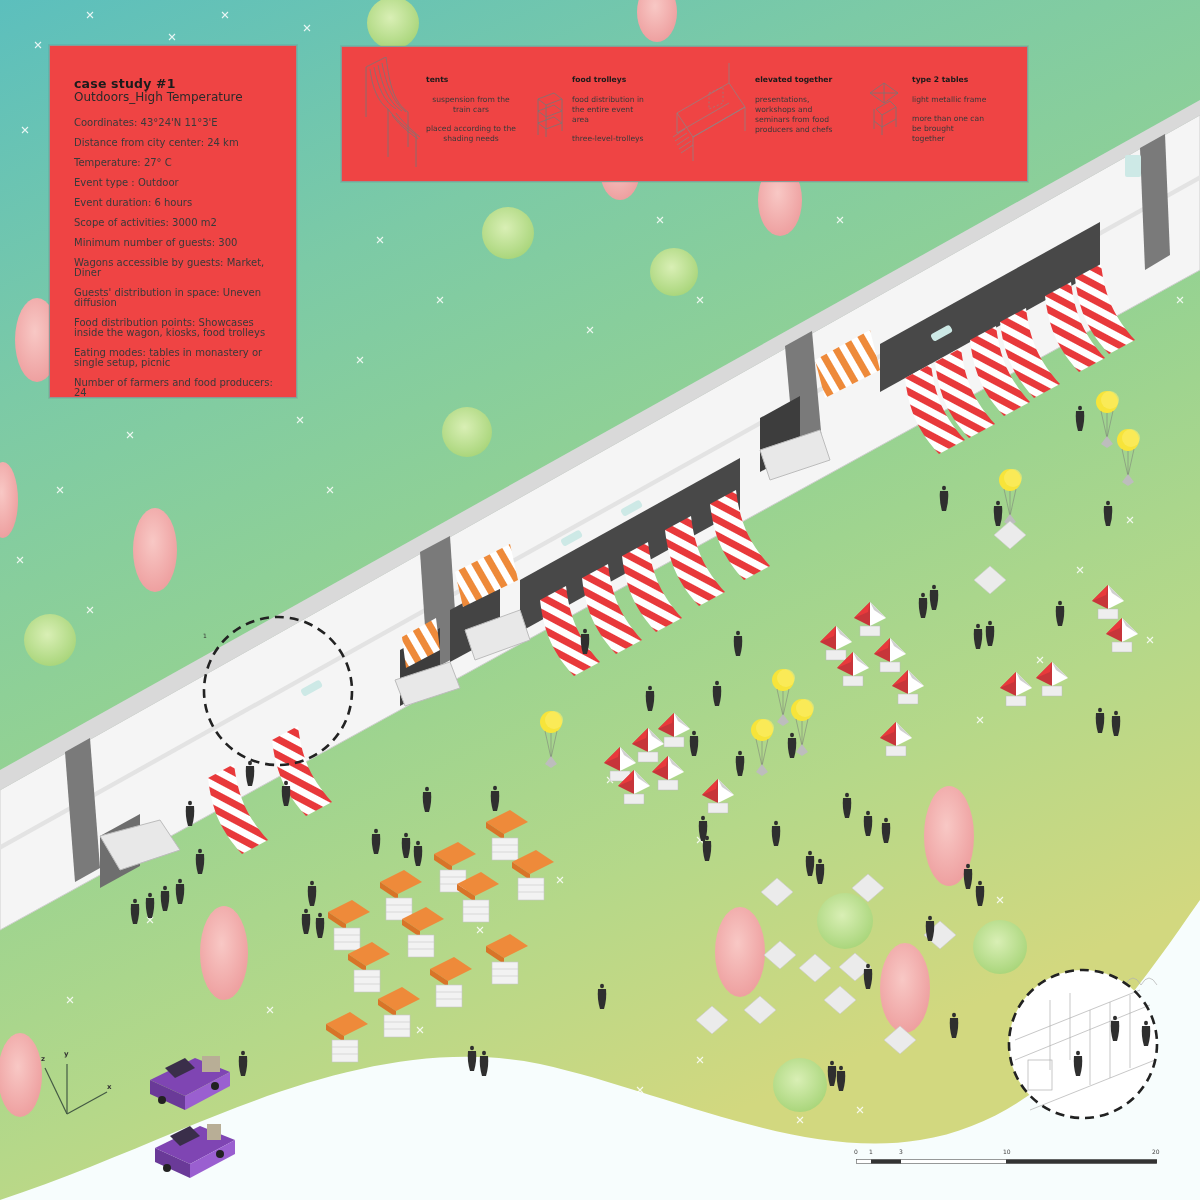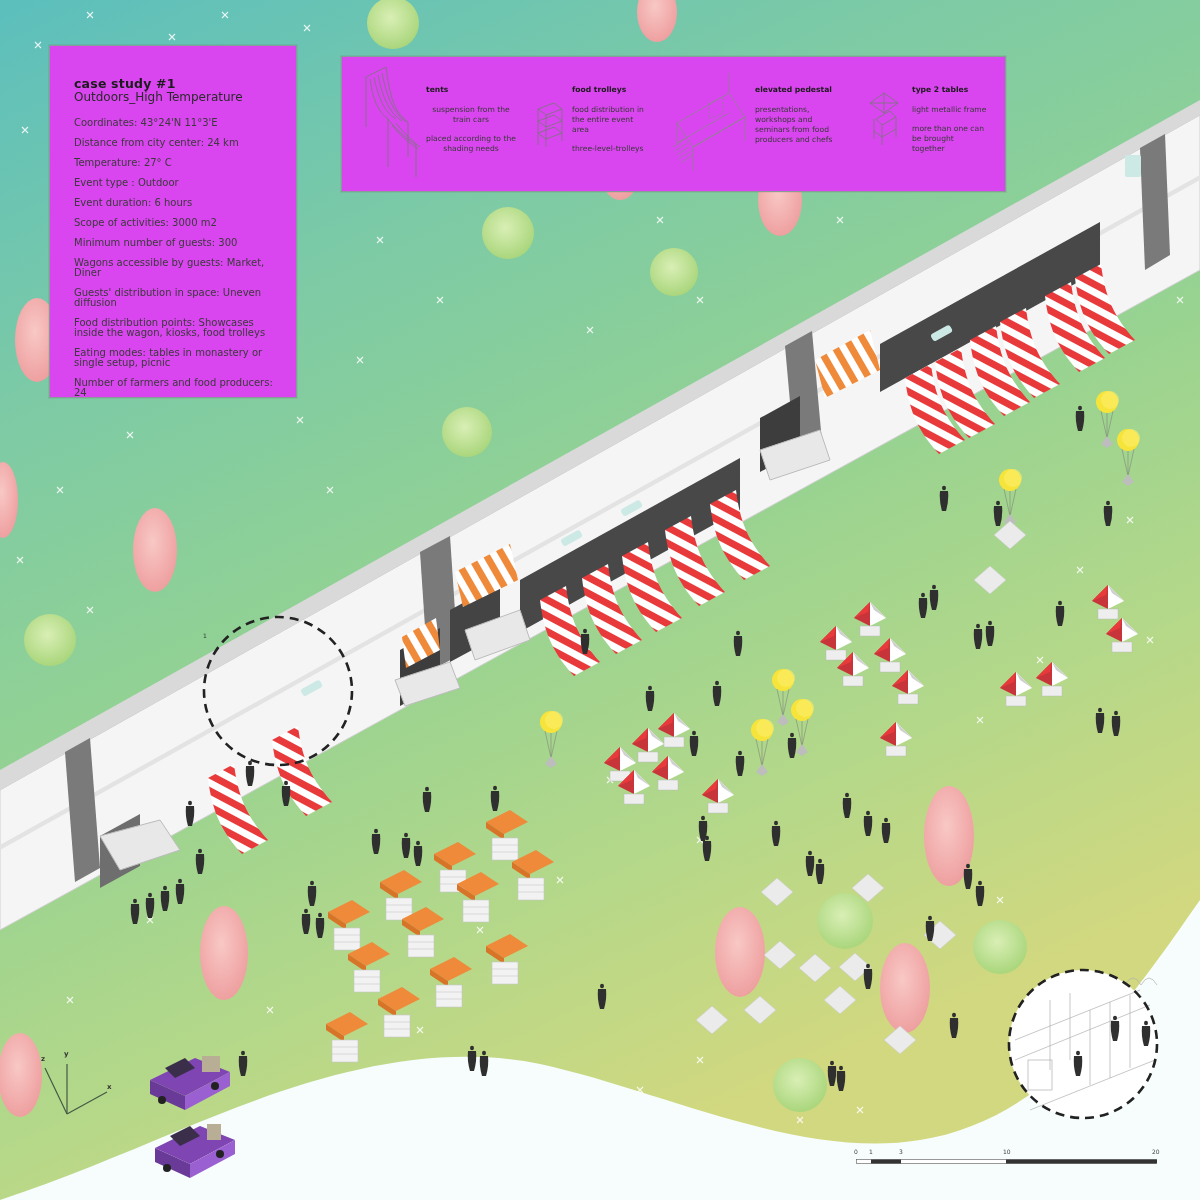"case study #1" .panel { background: #d946ef -> #ef4444 }
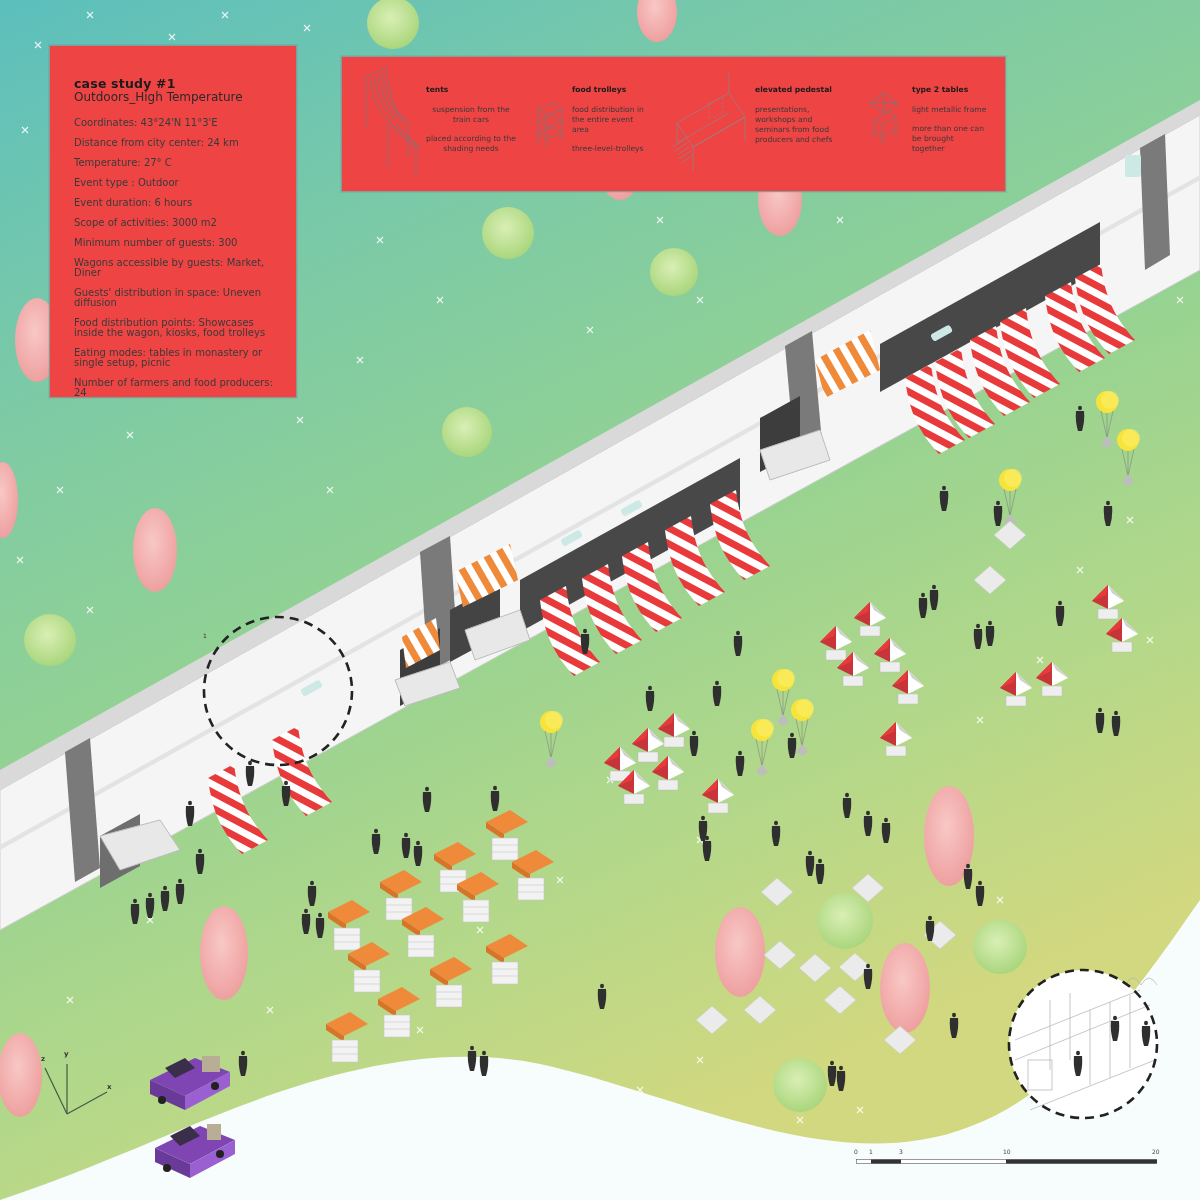"tents" #legend-panel { padding-left: none -> 22px; top: 56px -> 46px }
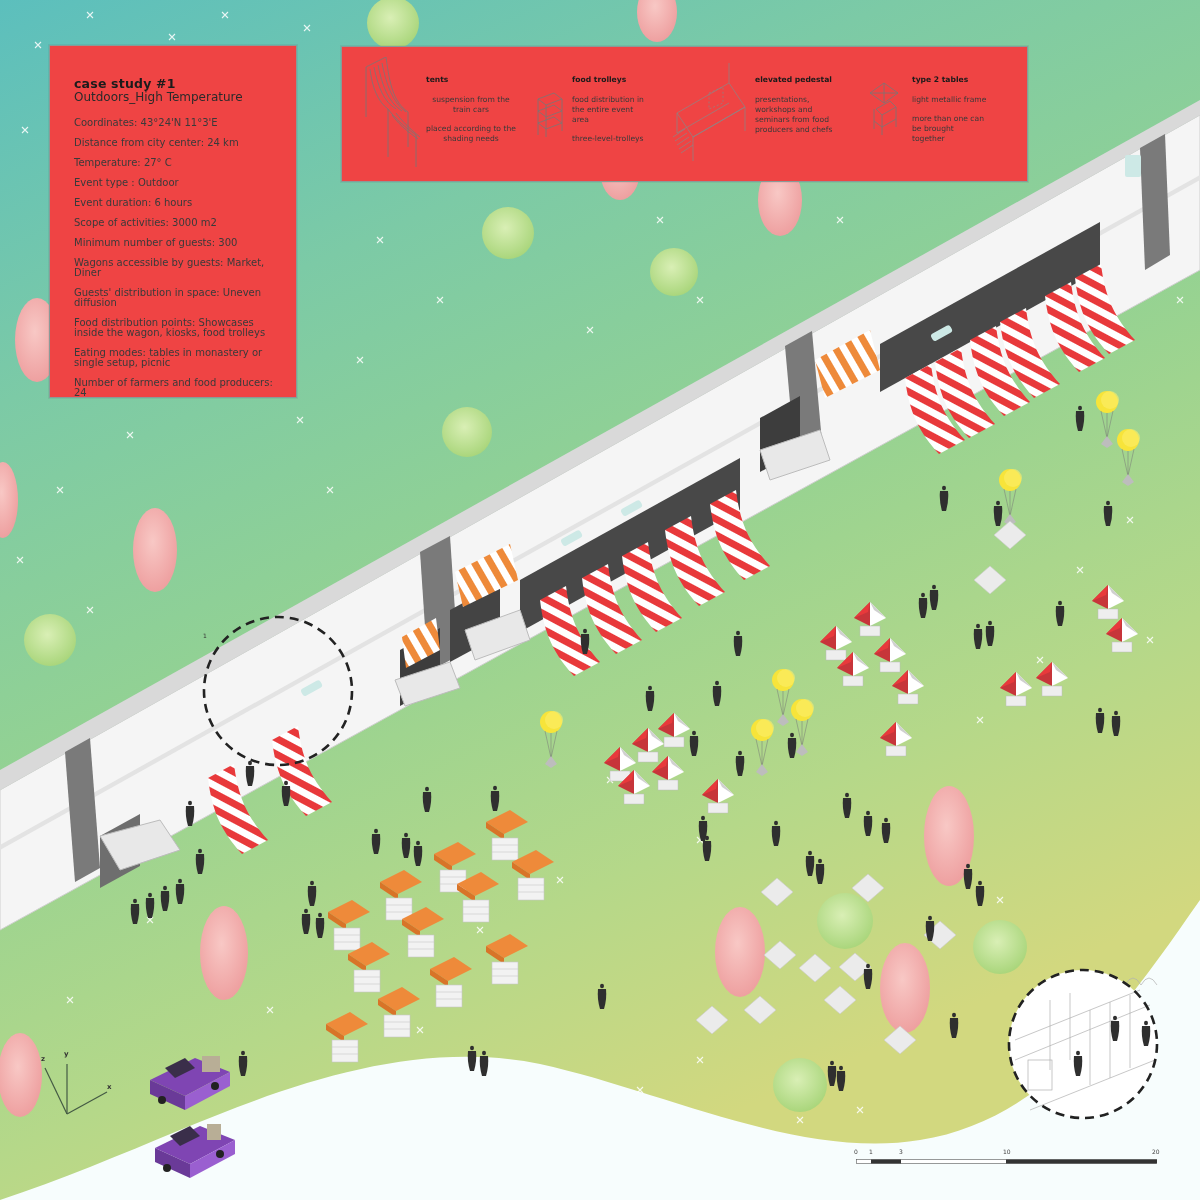"elevated pedestal" div.lbl { text: pedestal -> together }
